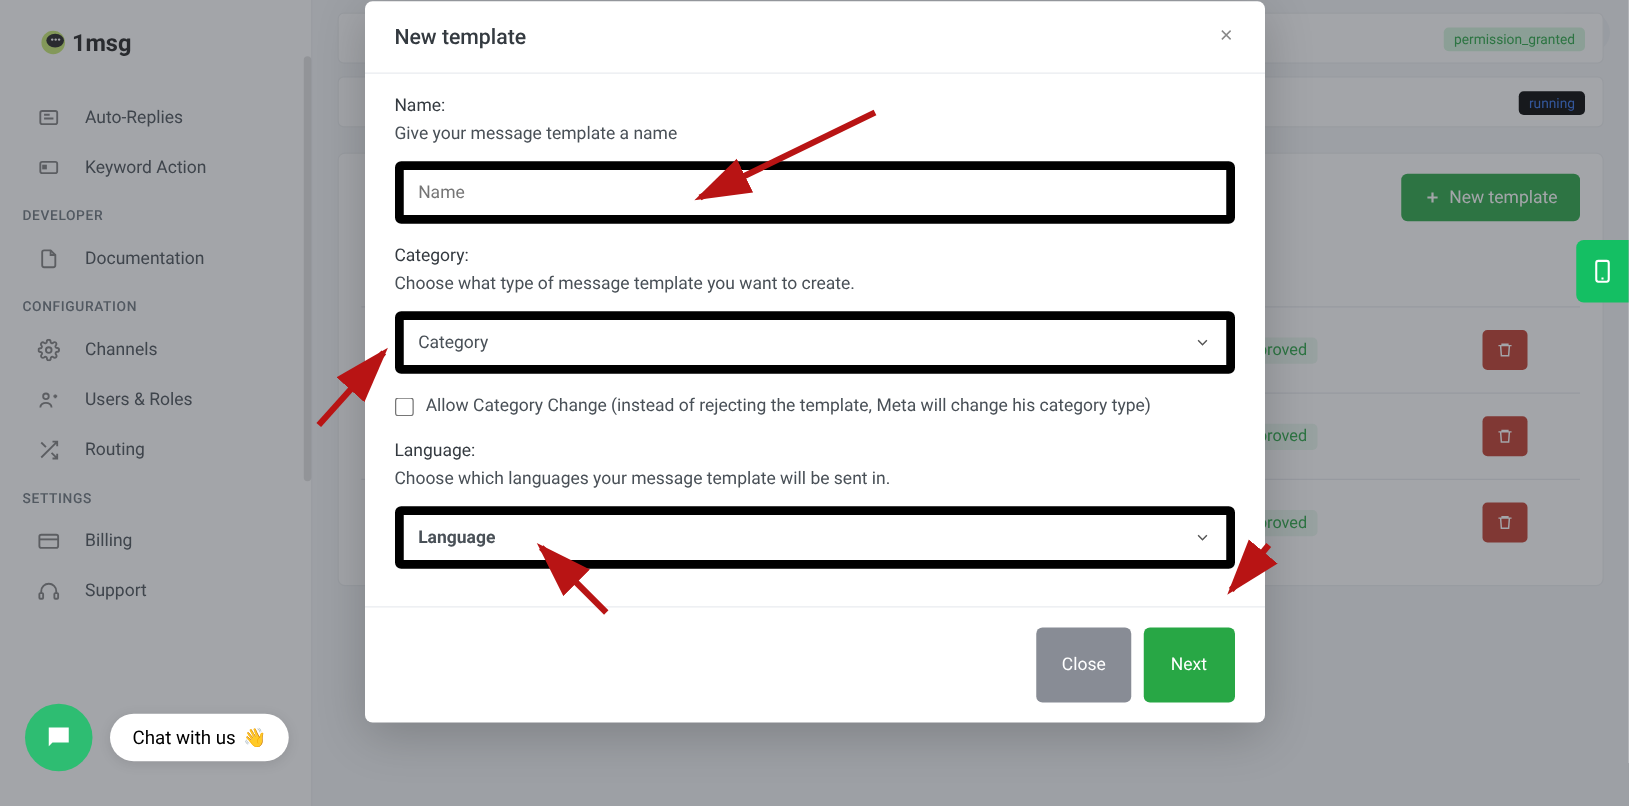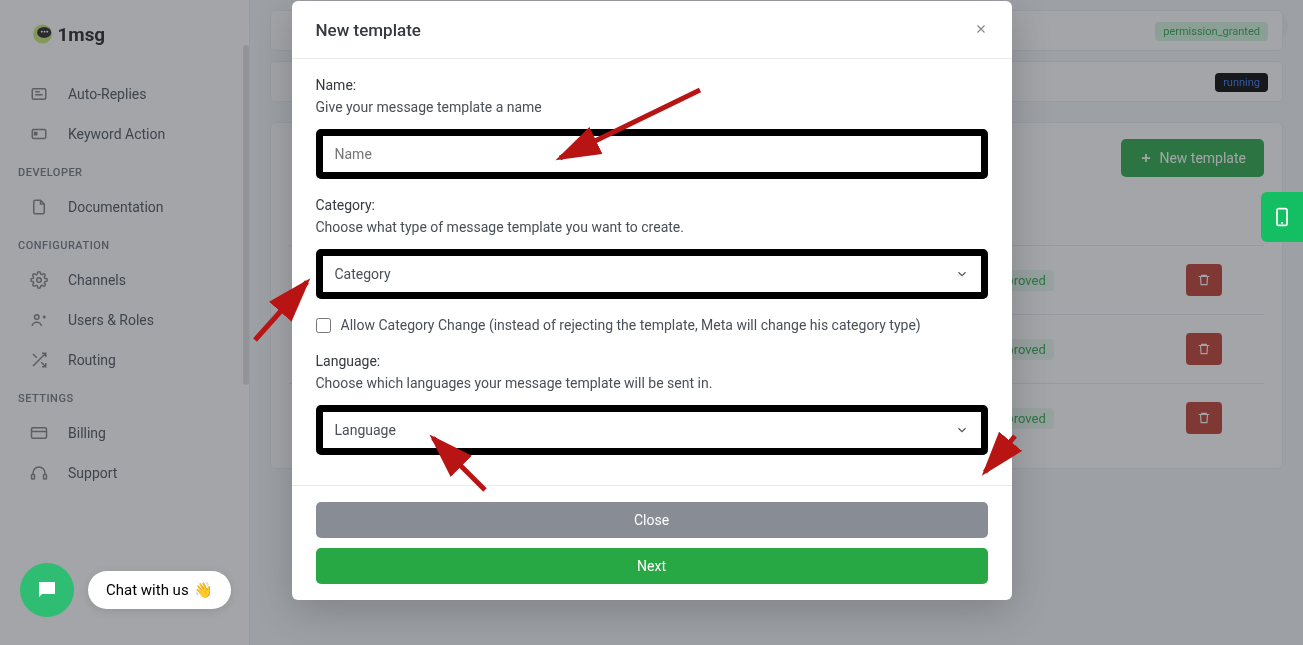"Language" div.form-control { font-weight: none -> bold }
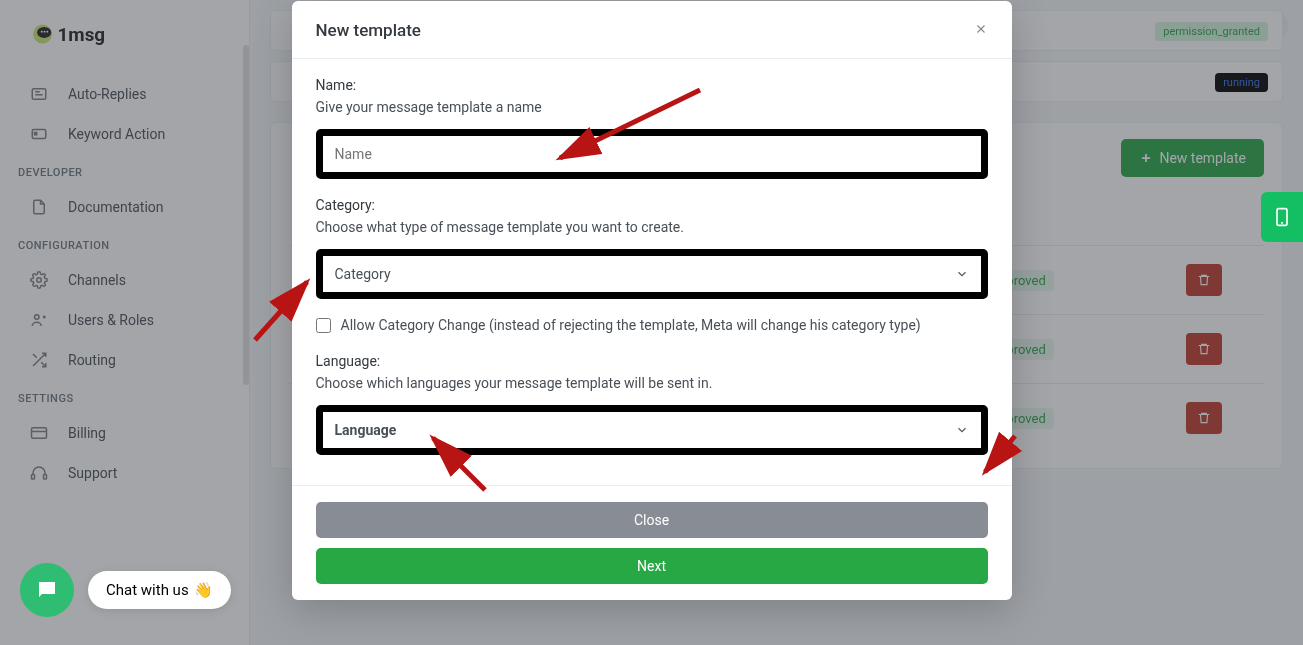"Close" .modal-footer { flex-direction: column -> none }
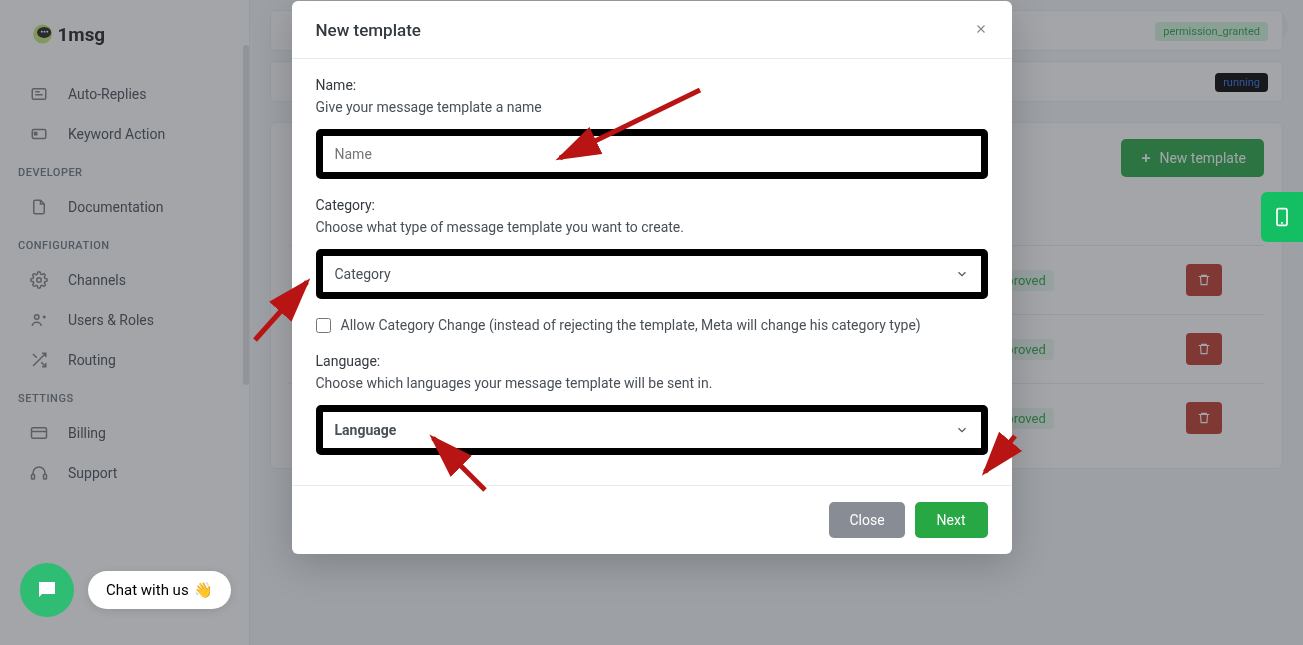"Next" .btn-primary { padding: 10px 22px -> 22px 22px }
